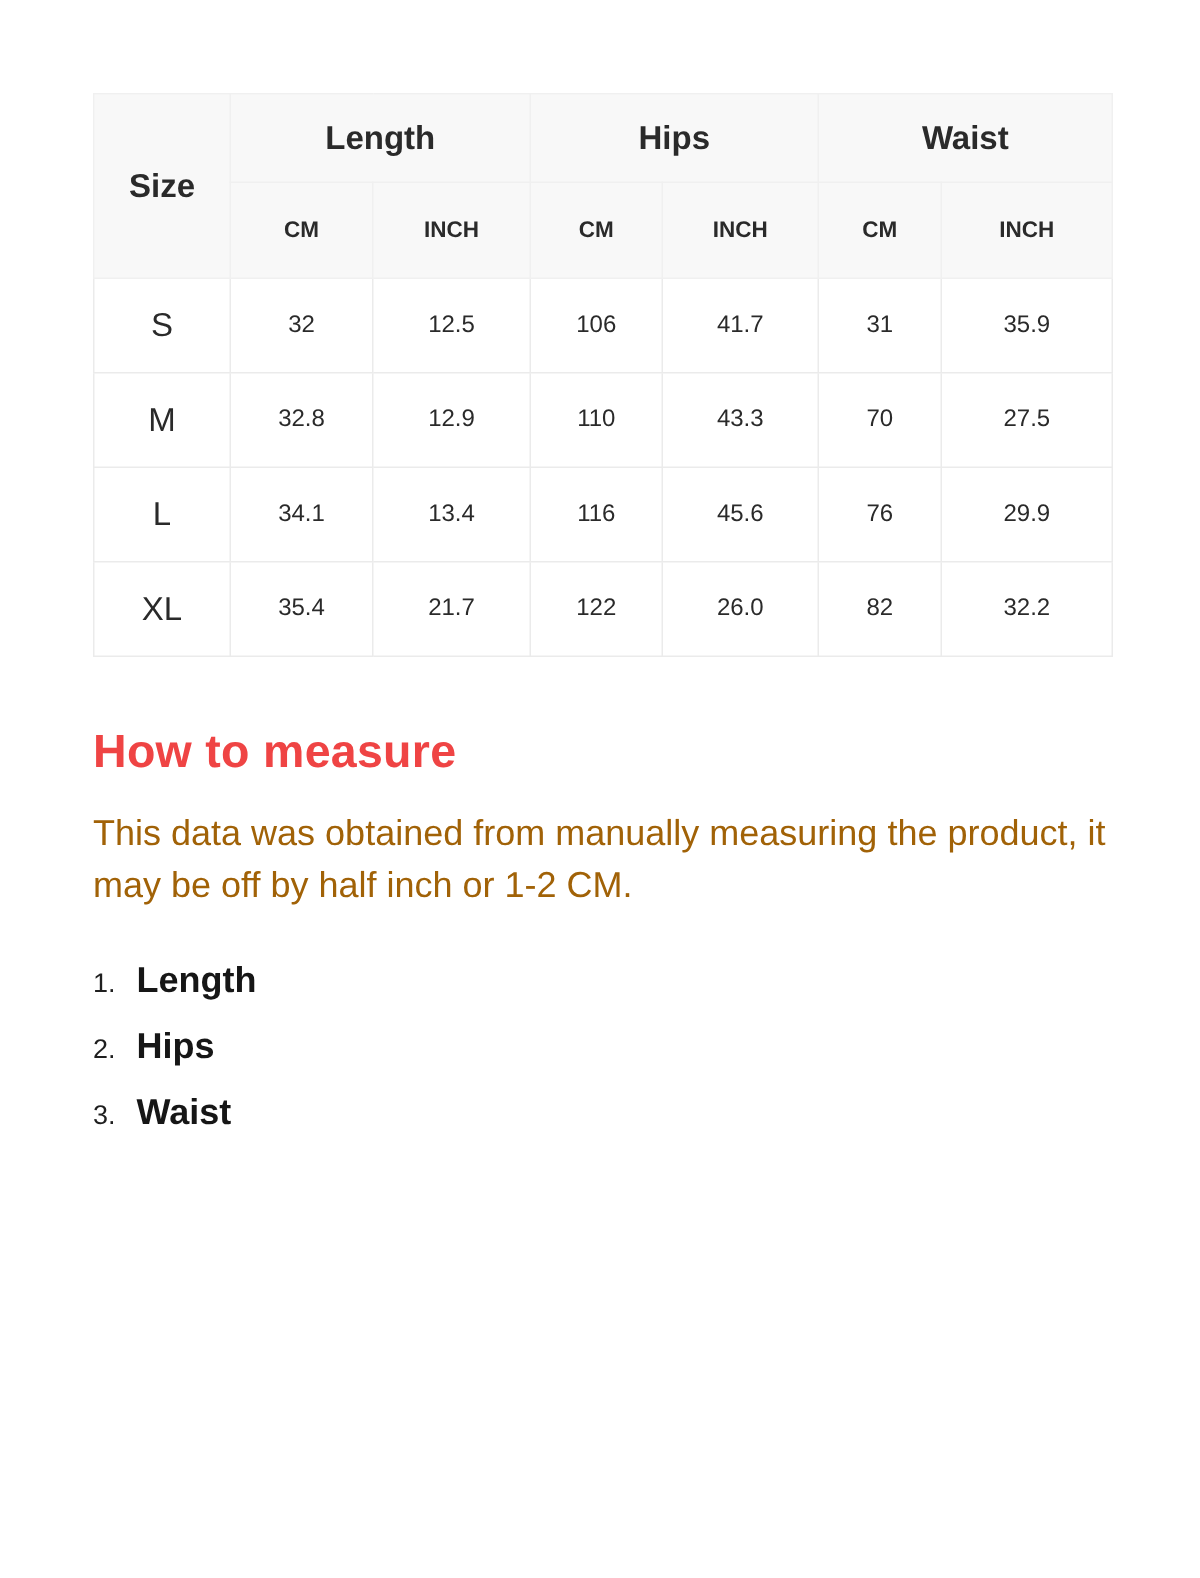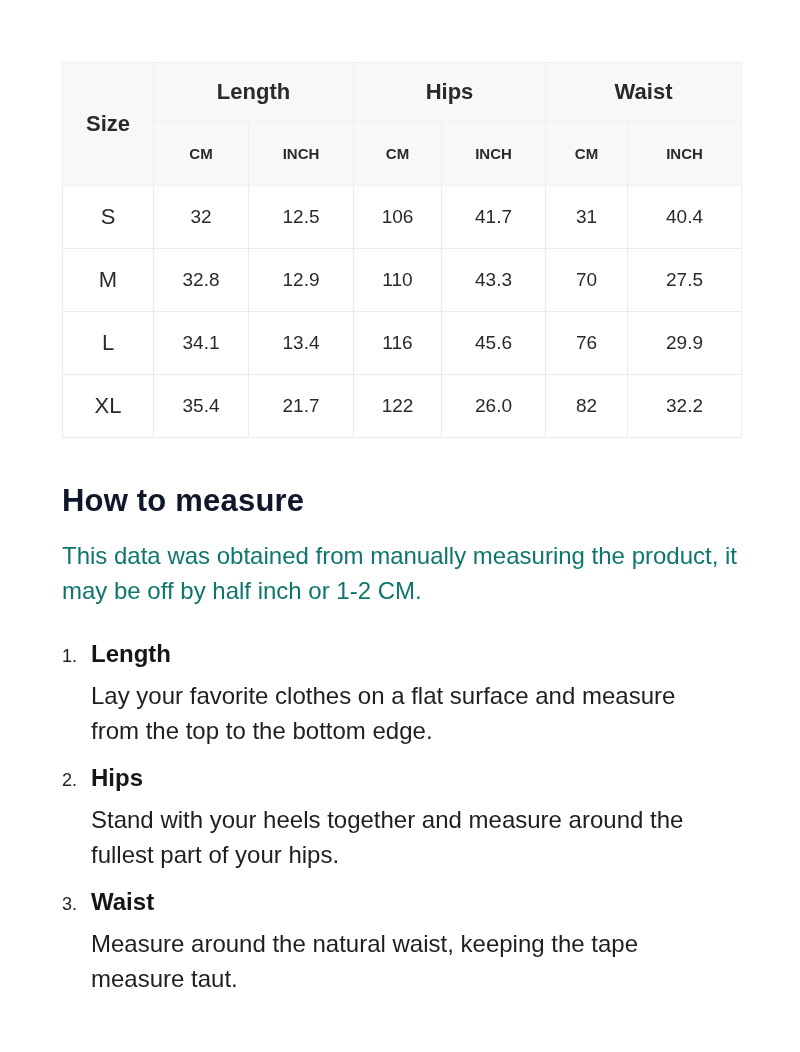"32" .size-table th, .size-table td { font-size: 19px -> 16px }
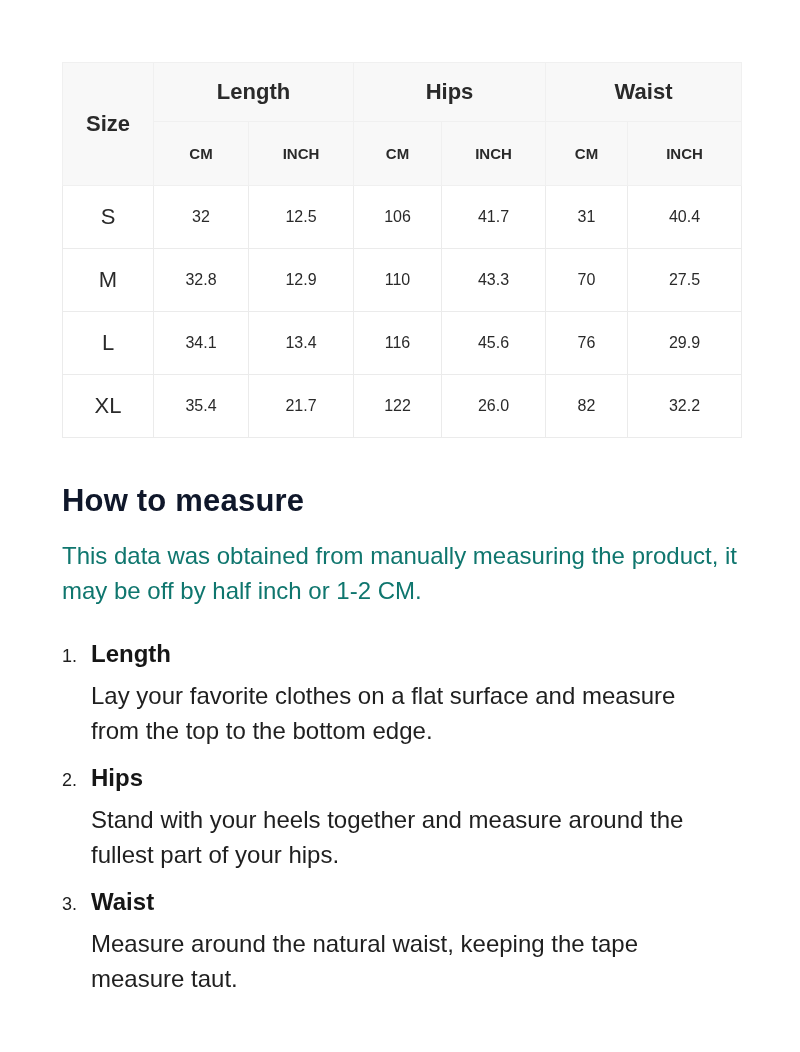"40.4" td { text: 40.4 -> 35.9 }
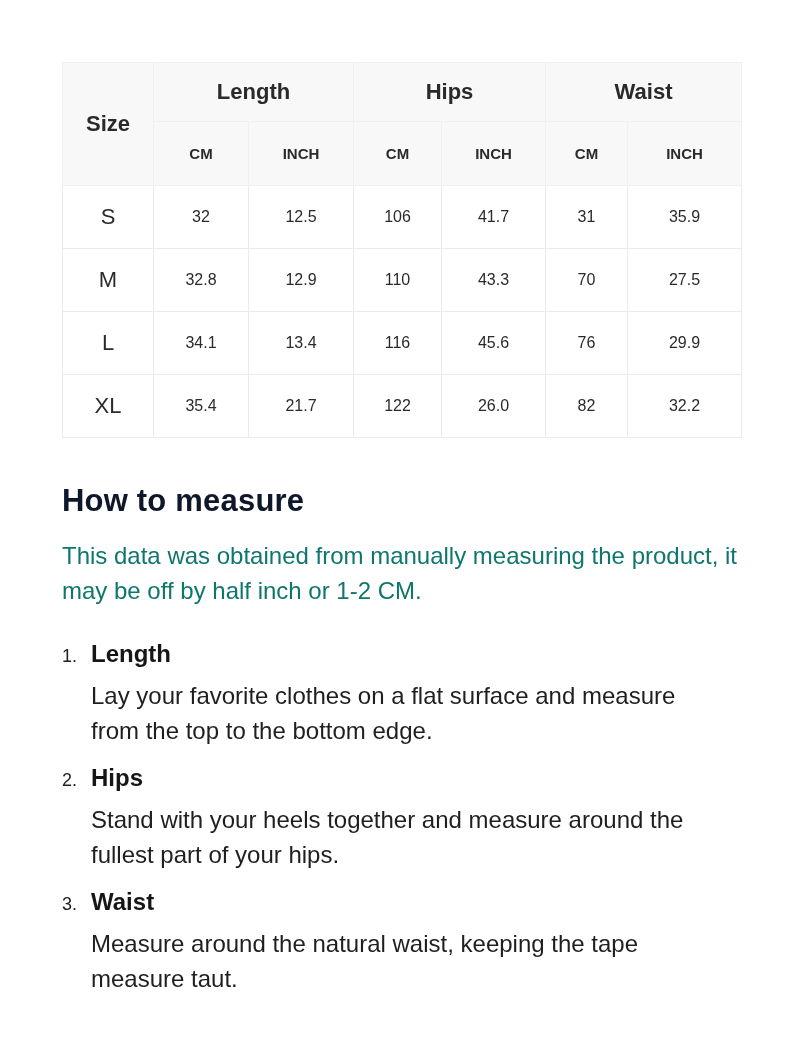"How to measure" .howto-heading { color: #0f172a -> #ef4444 }
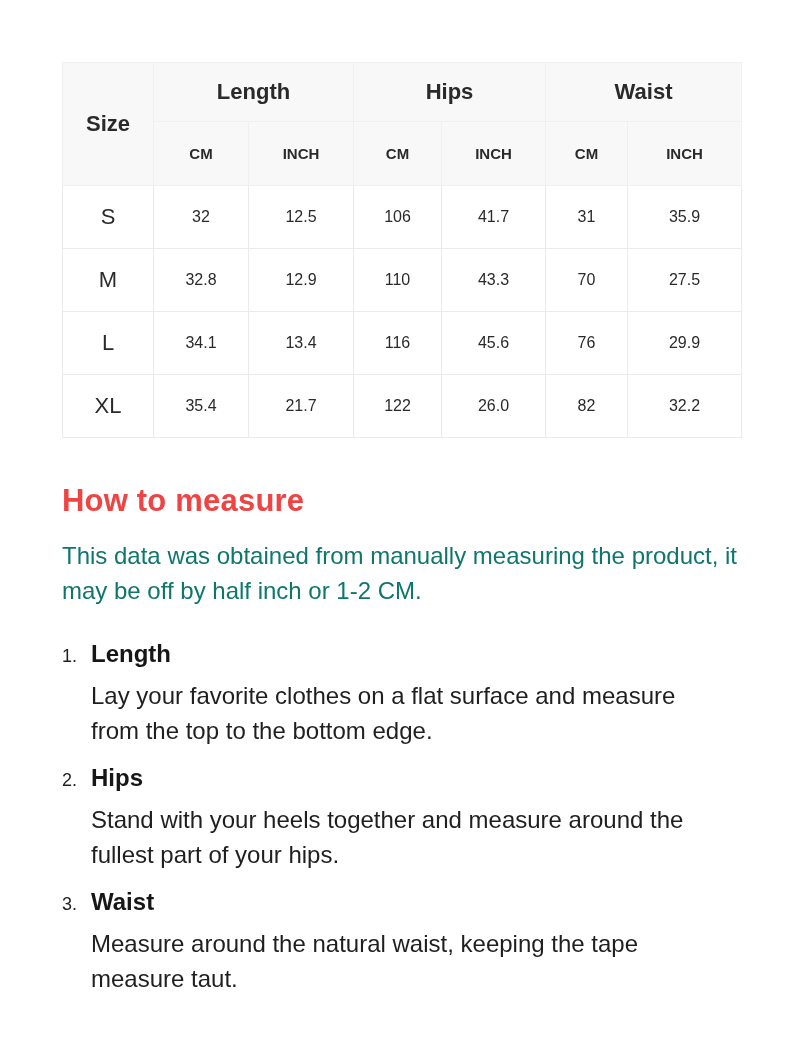"This data was obtained from" .howto-intro { color: #0f766e -> #a16207 }
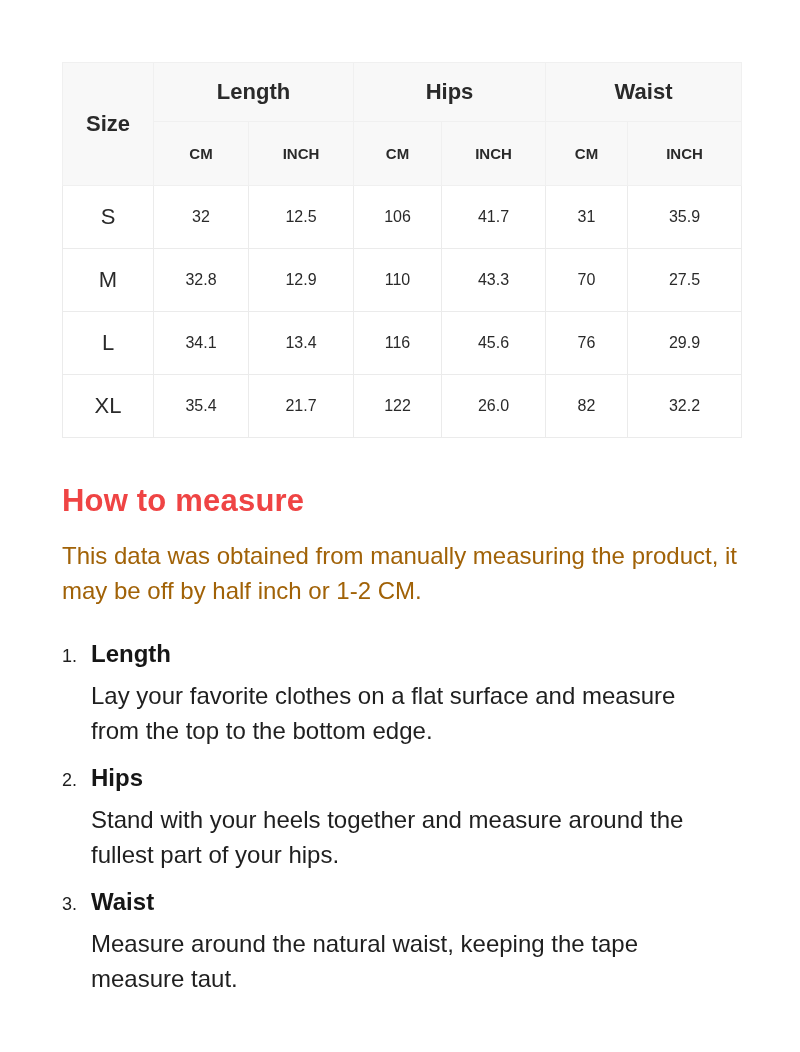"Lay your favorite clothes on" p.step-desc { html: <p>Lay your favorite clothes on a flat surface and measure from the top to the bottom edge.</p> -> none }
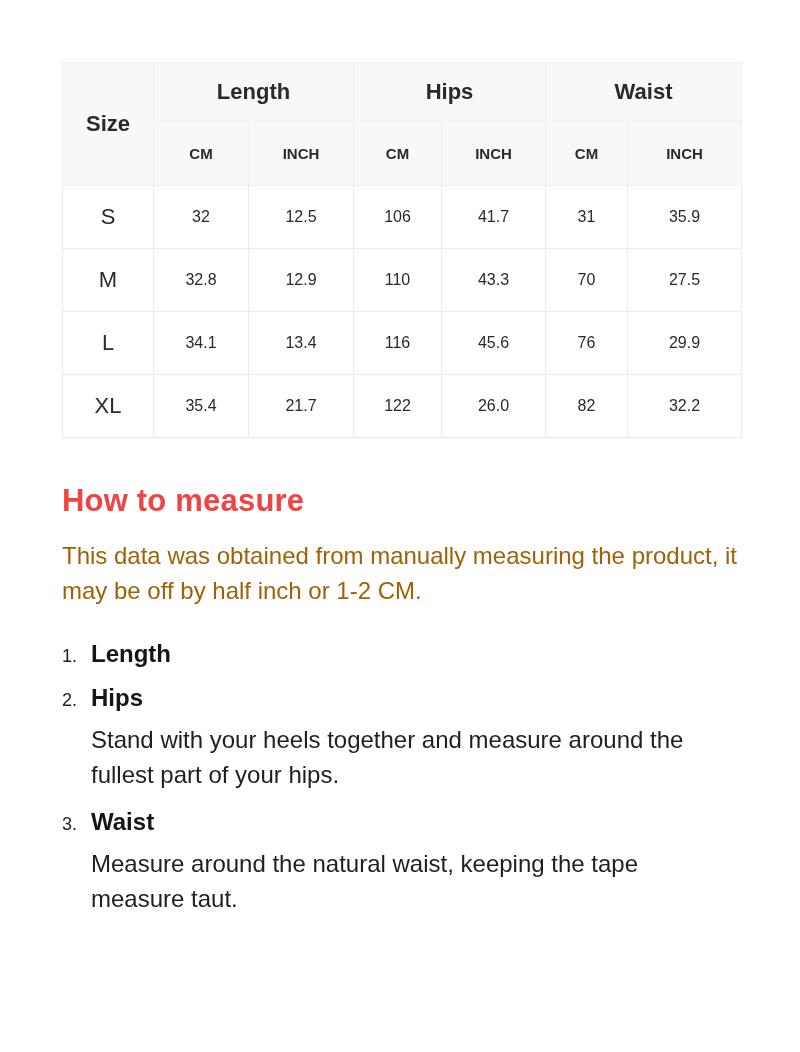"Stand with your heels together" p.step-desc { html: <p>Stand with your heels together and measure around the fullest part of your hips.</p> -> none }
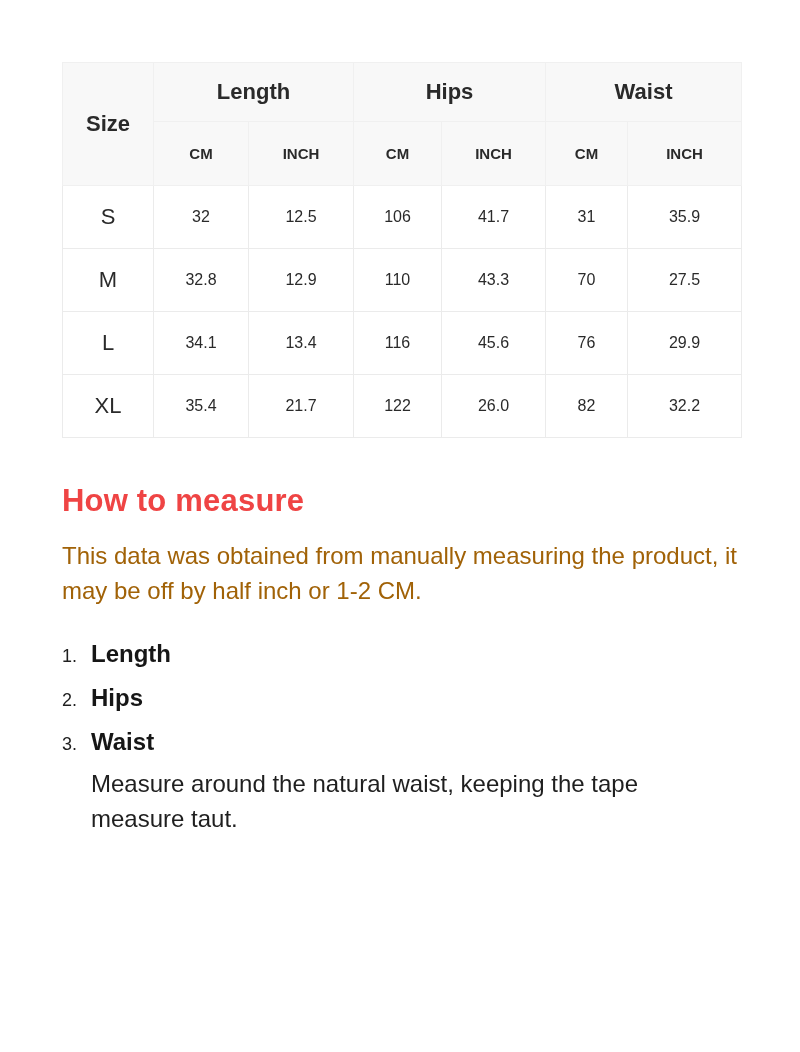"Measure around the natural waist," p.step-desc { html: <p>Measure around the natural waist, keeping the tape measure taut.</p> -> none }
